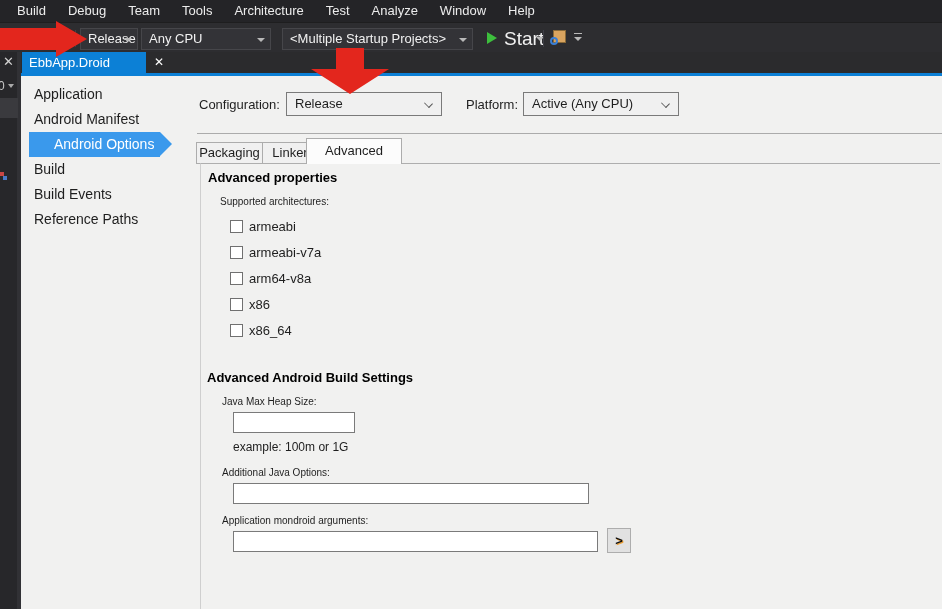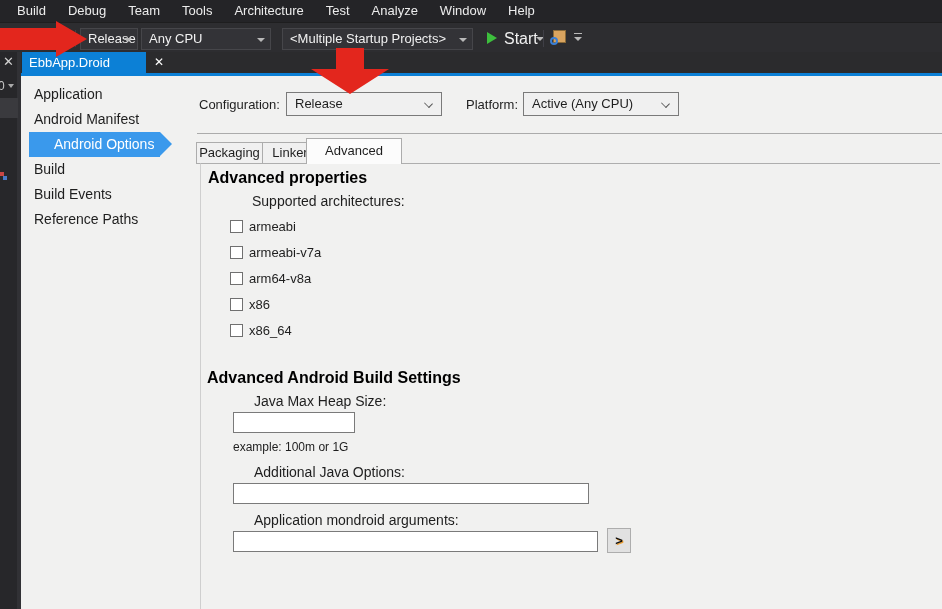"Start" .start-label { font-size: 16px -> 19px }
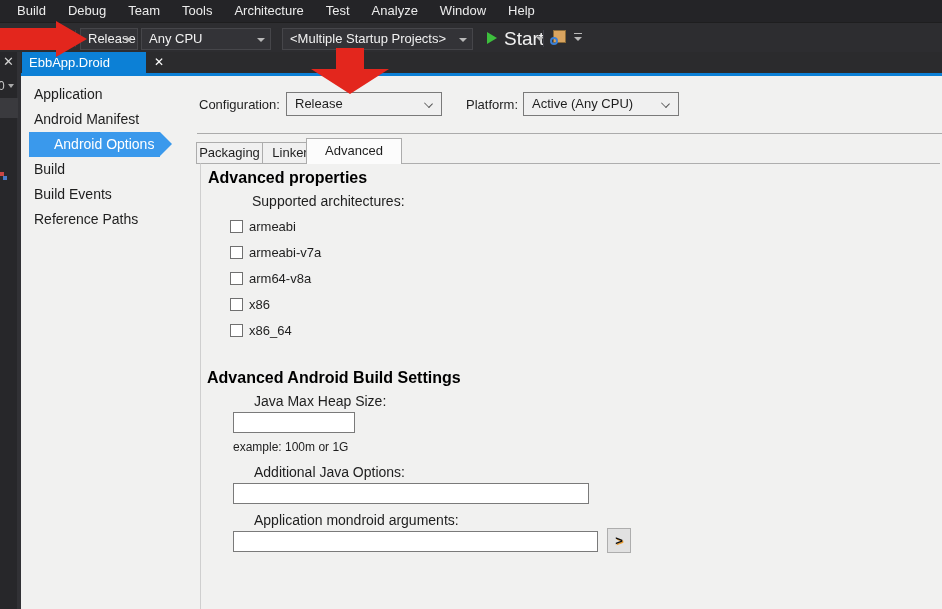"Advanced properties" .sec-title { font-size: 16px -> 13px }
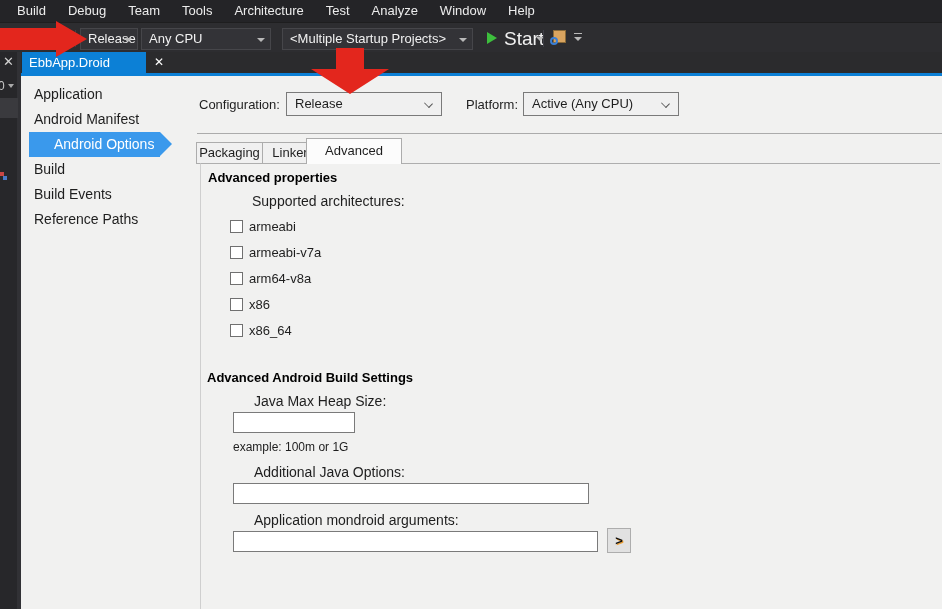"Supported architectures:" .fld-label { font-size: 14px -> 10px; margin-left: 32px -> none }
